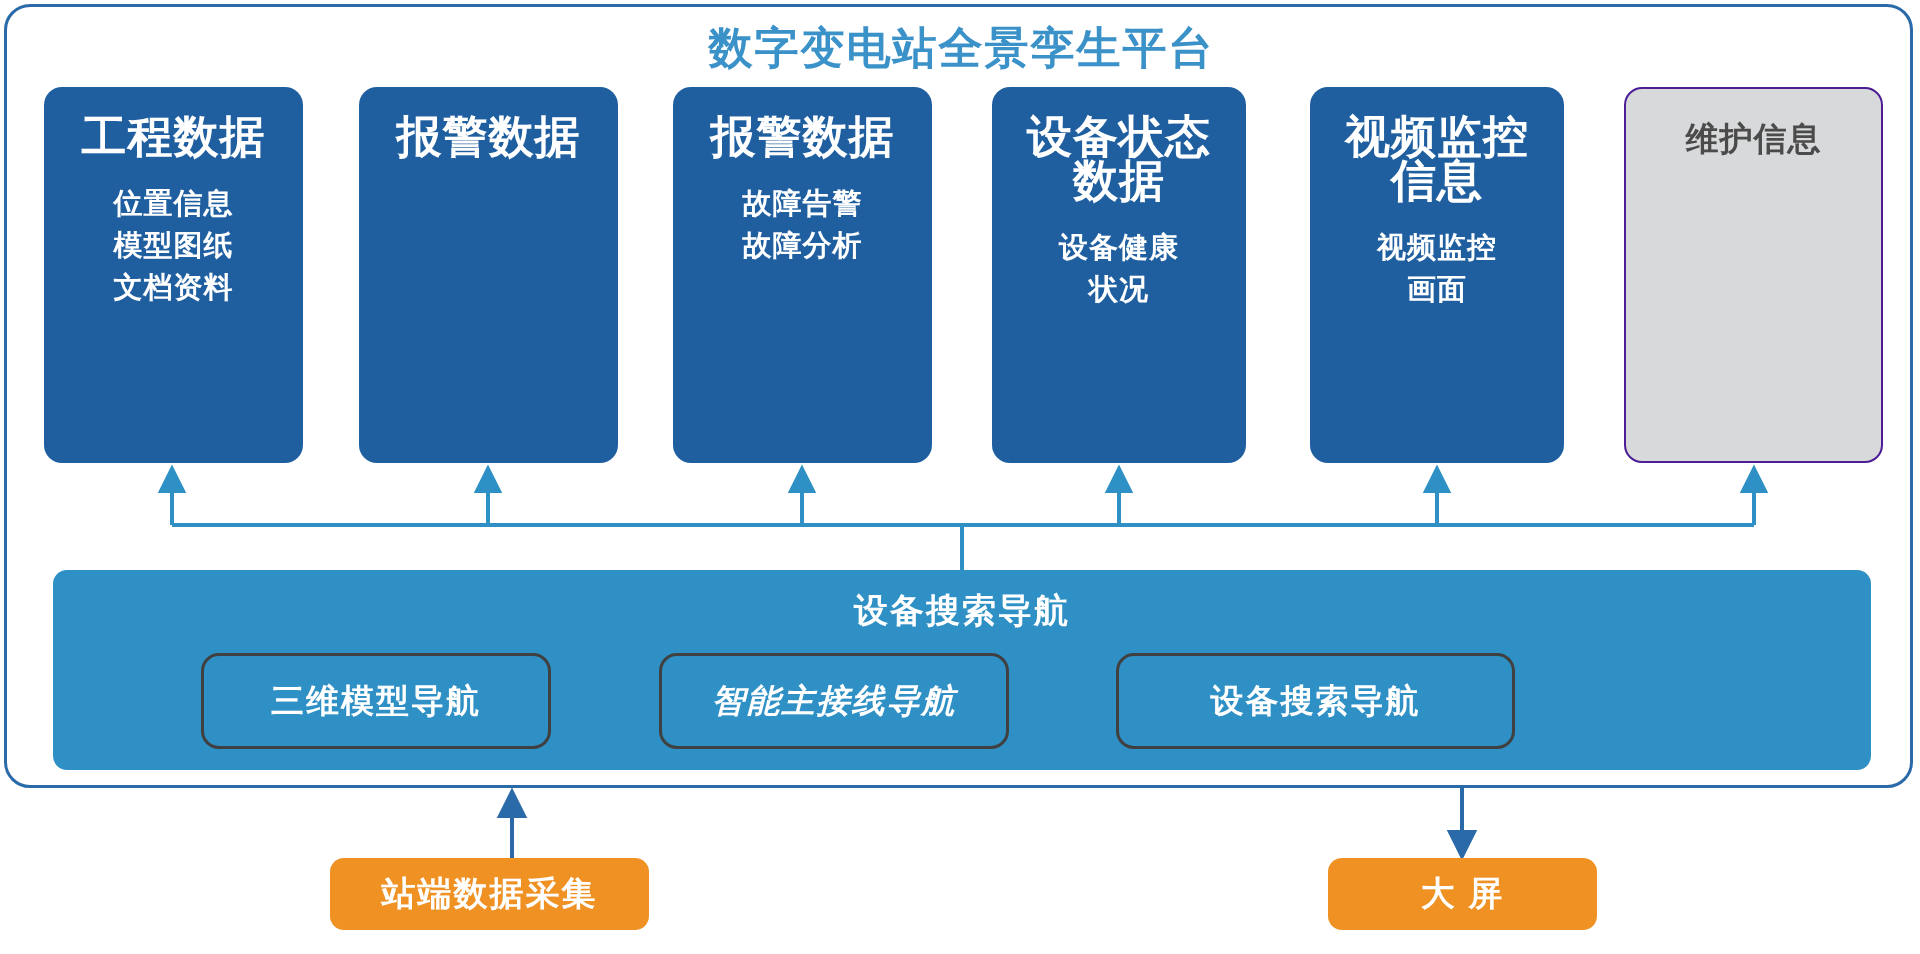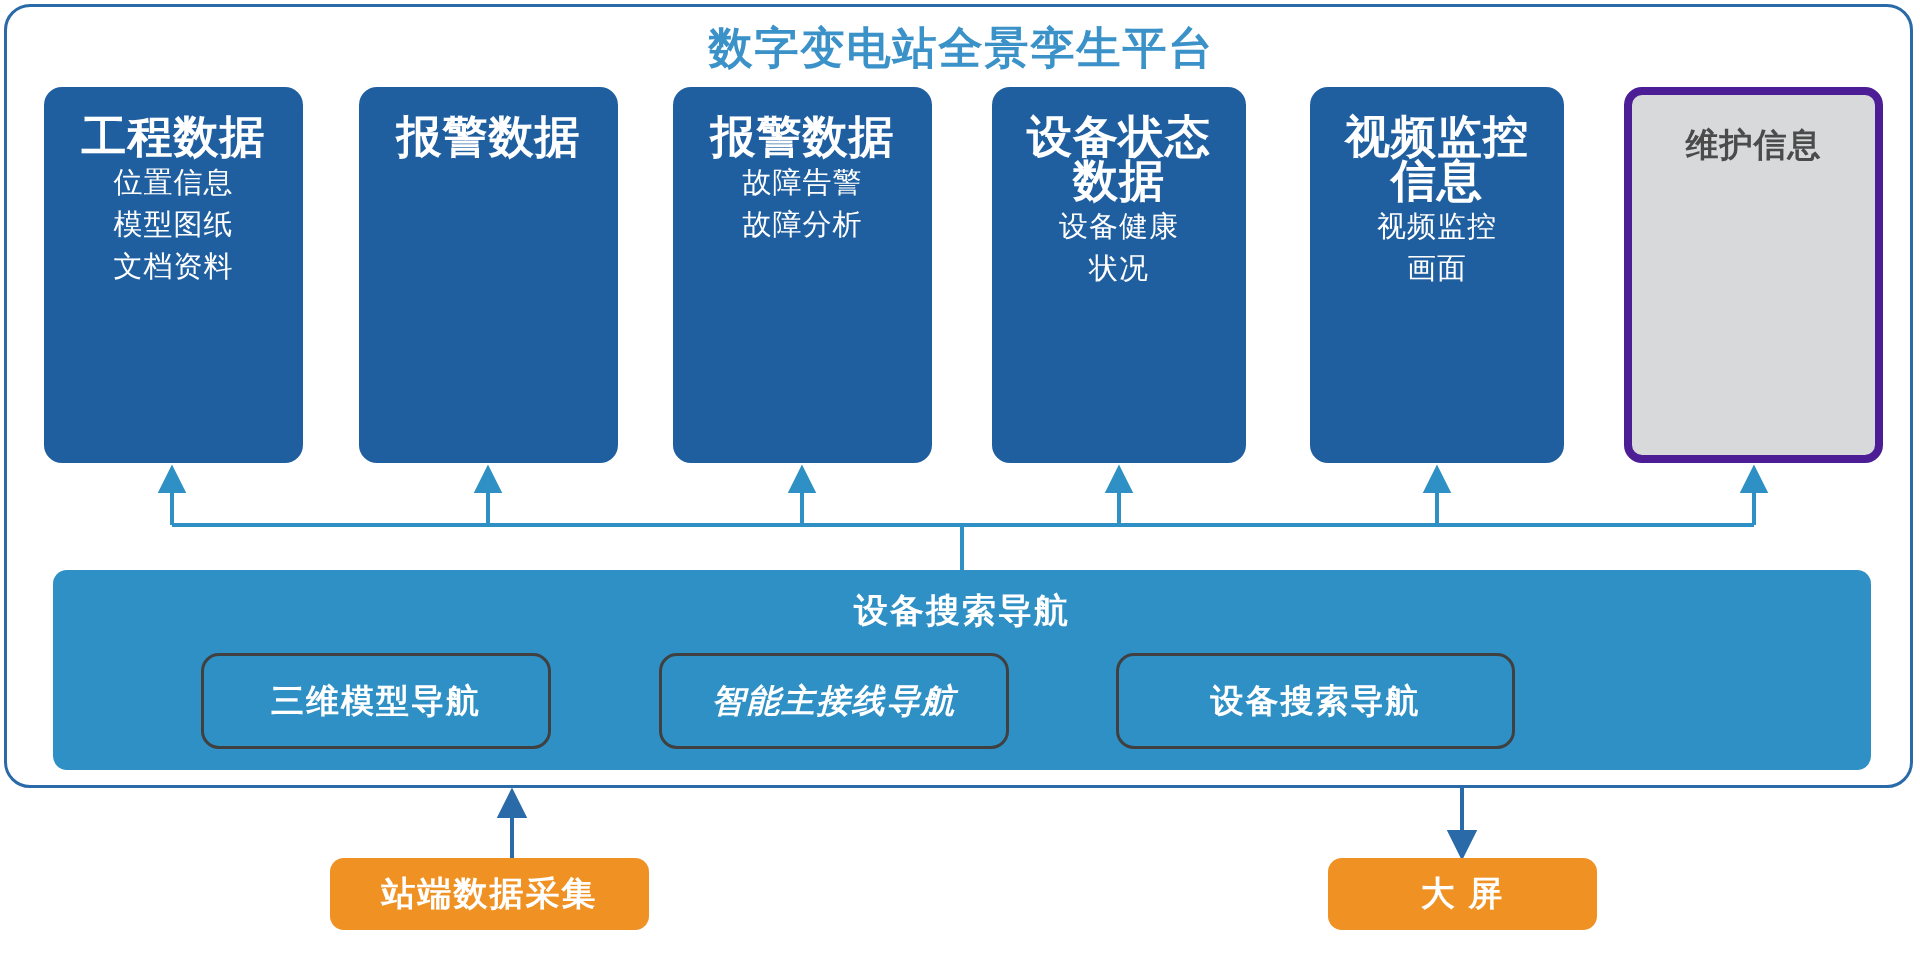"维护信息" .data-card.muted { border: 8px solid #4c1d95 -> 2px solid #4c1d95 }
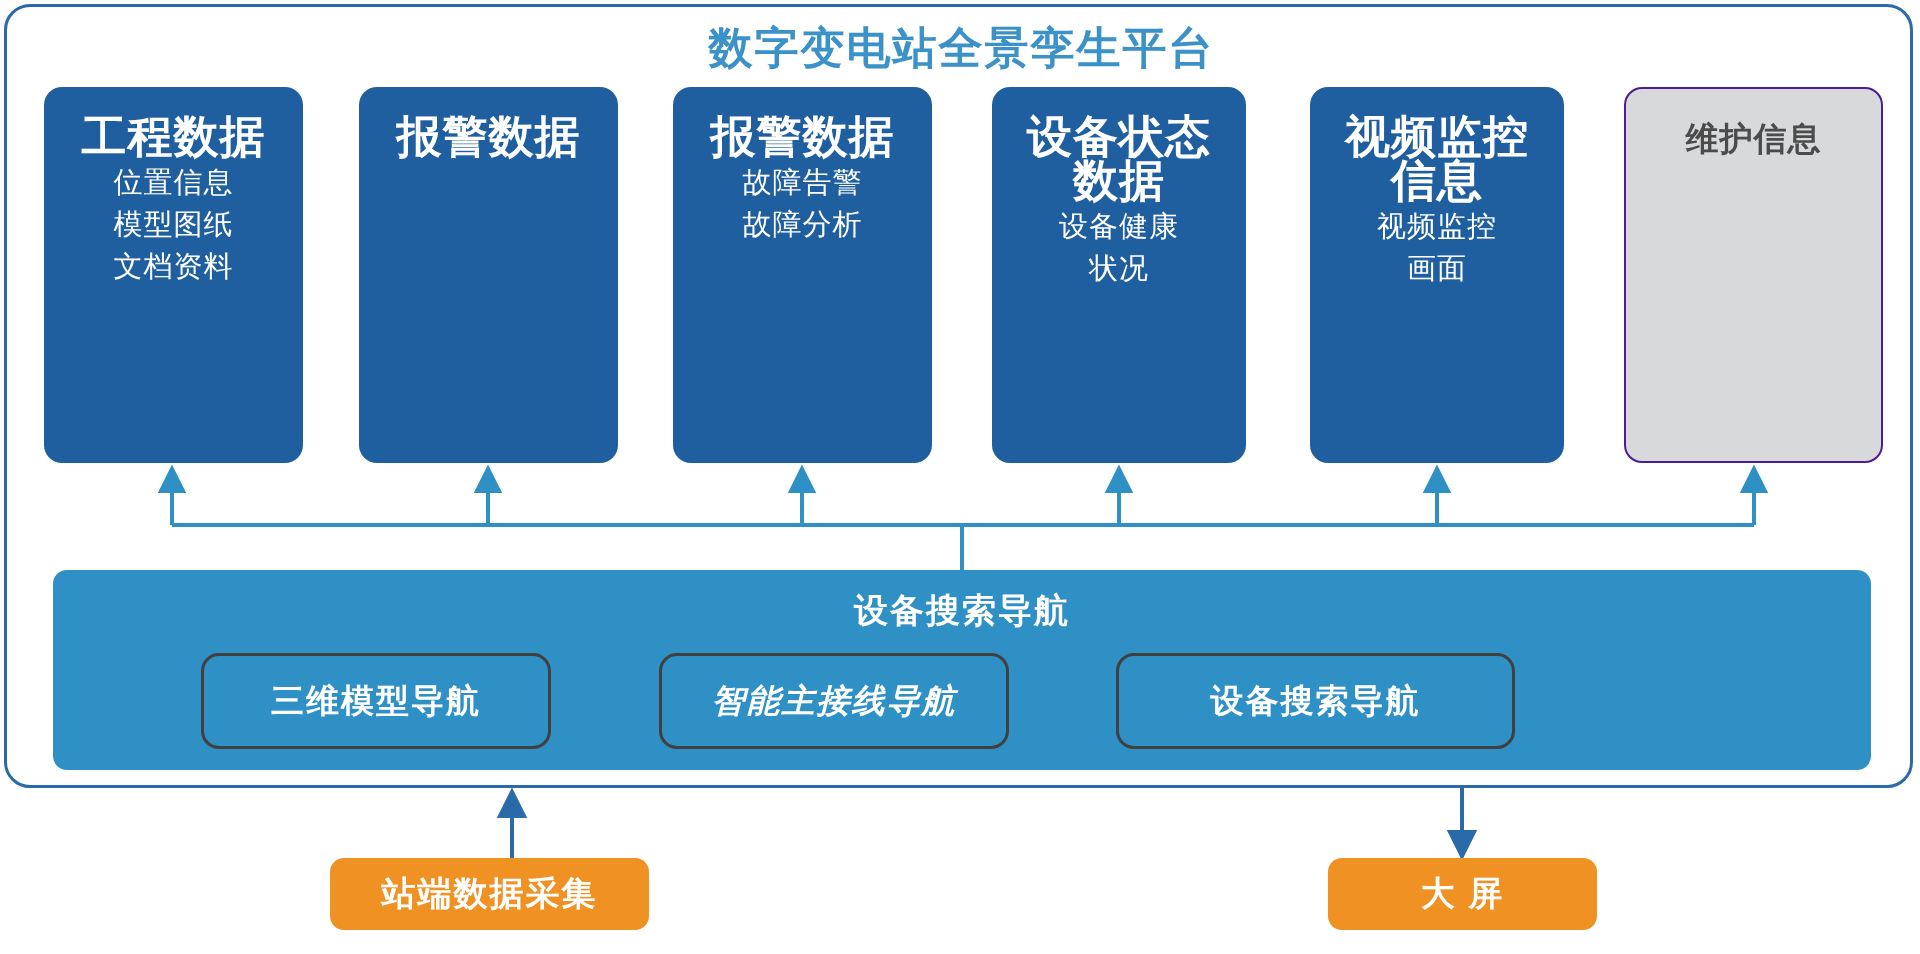"位置信息" .data-card .card-items { font-weight: normal -> bold; margin-top: 2px -> 23px }
